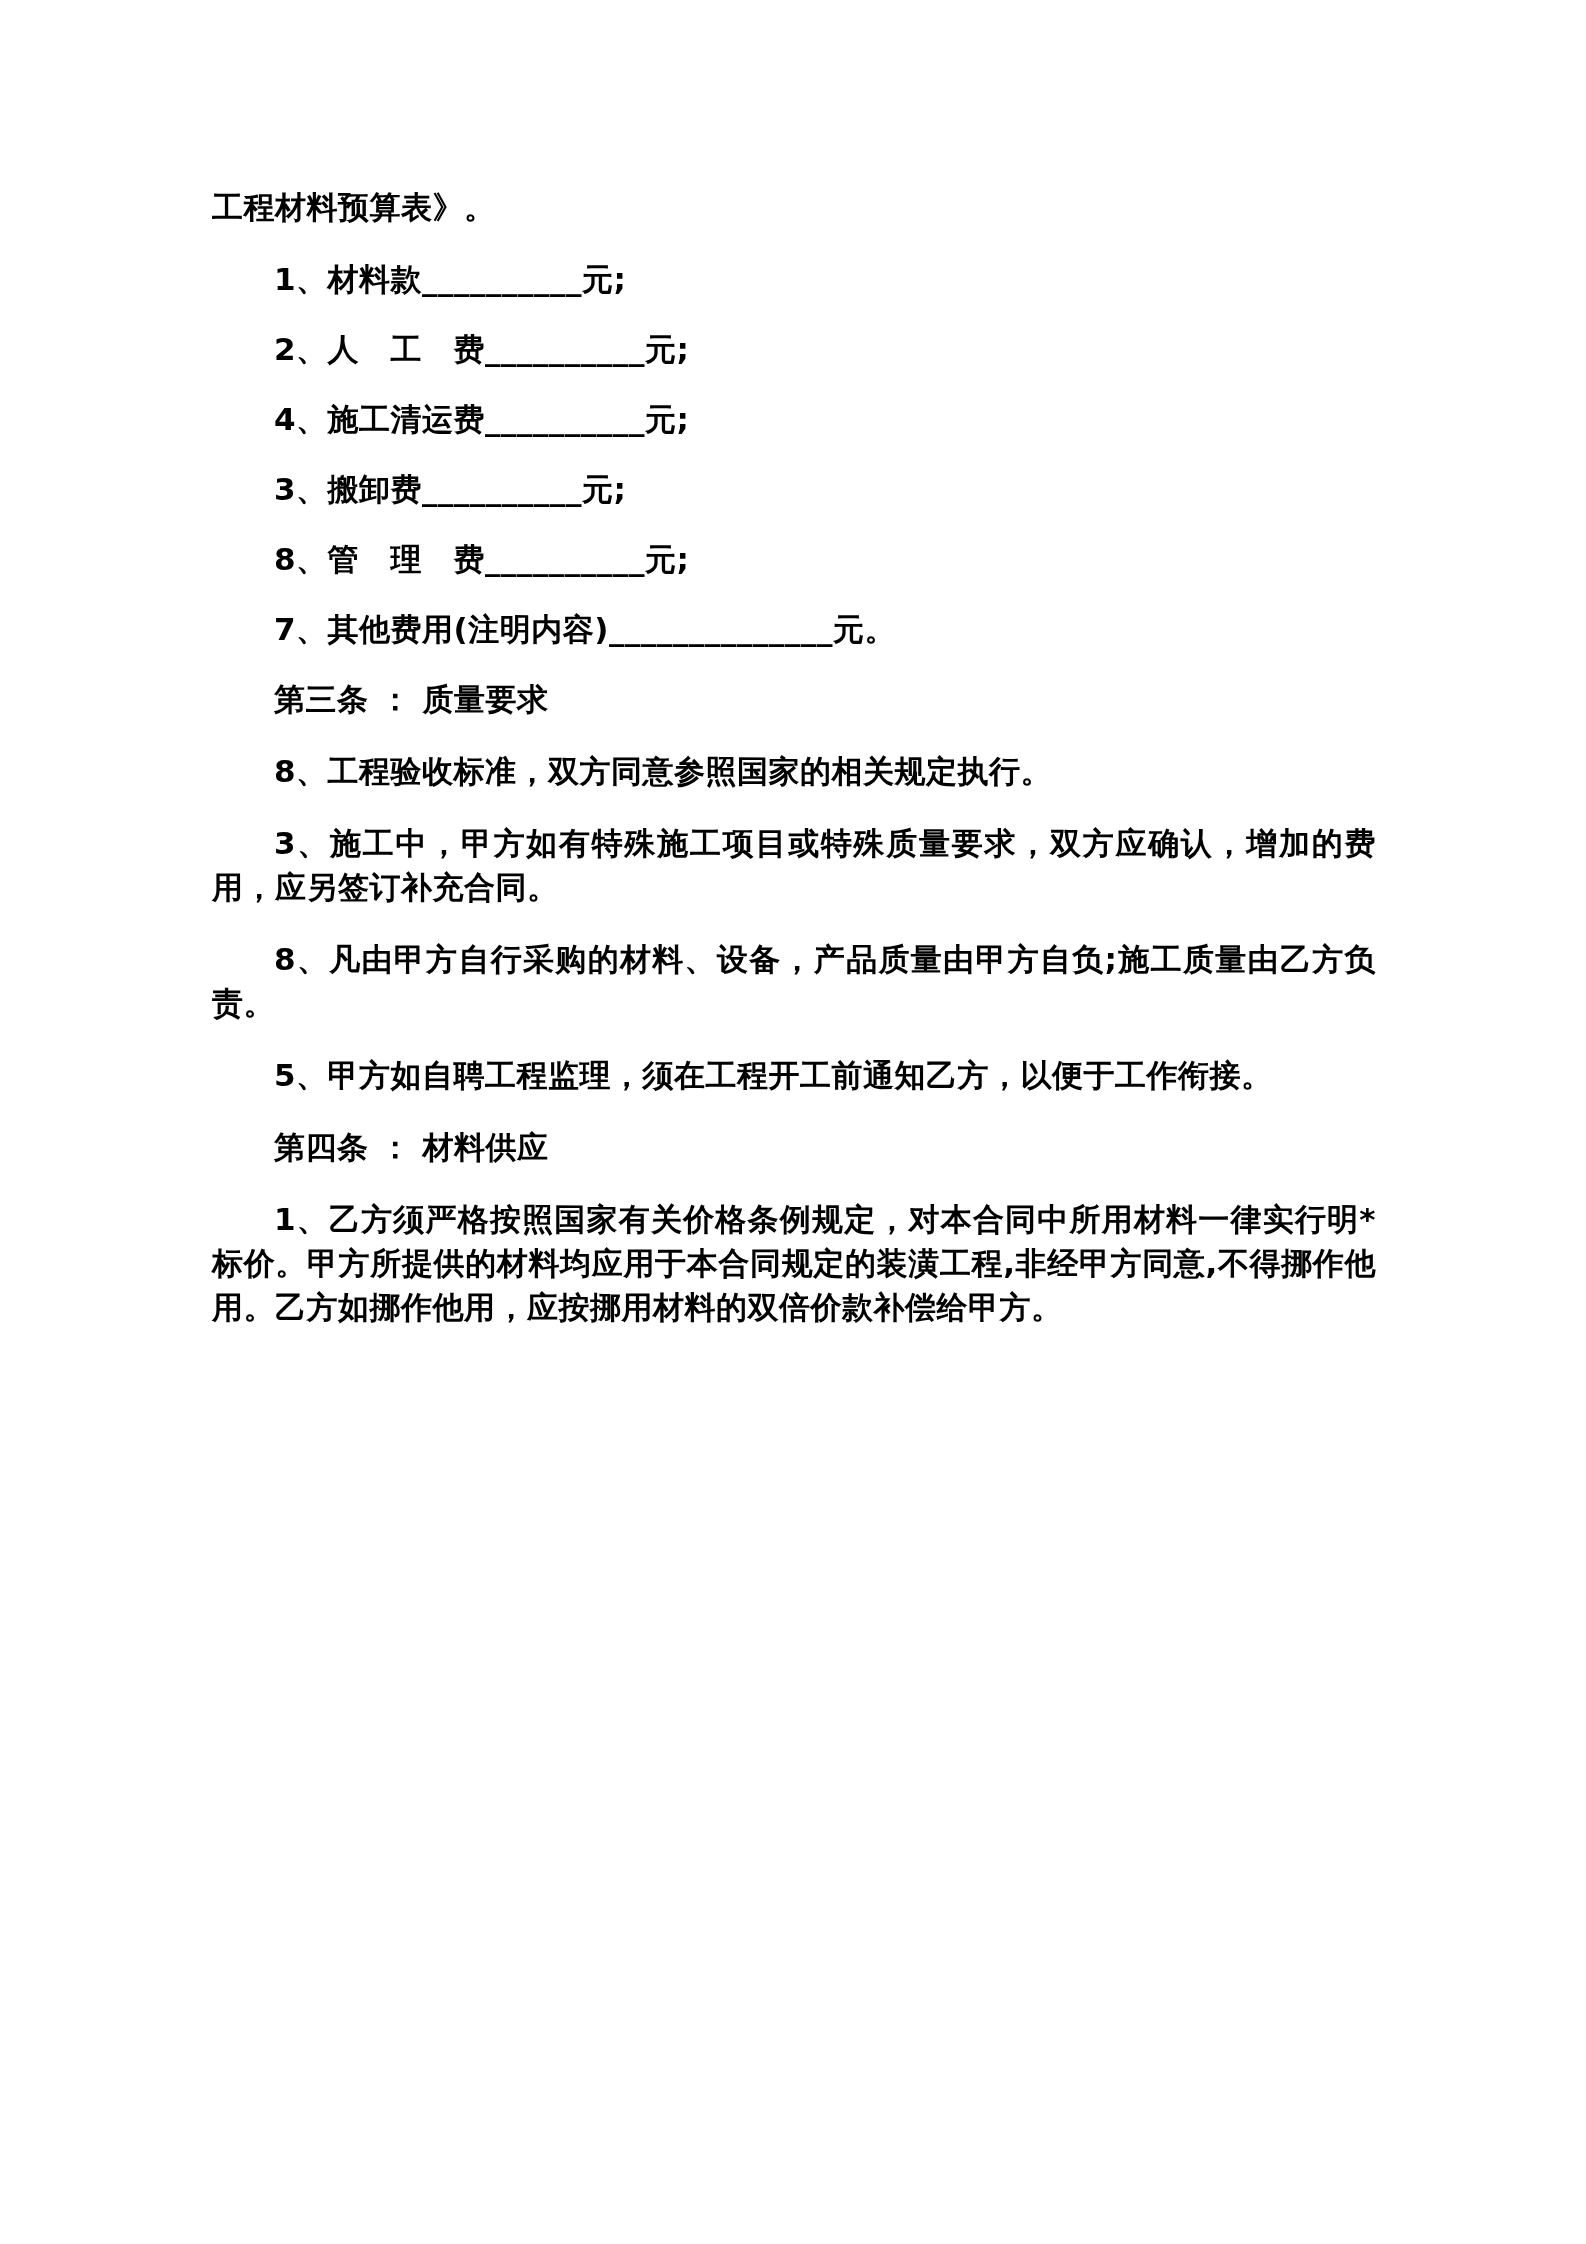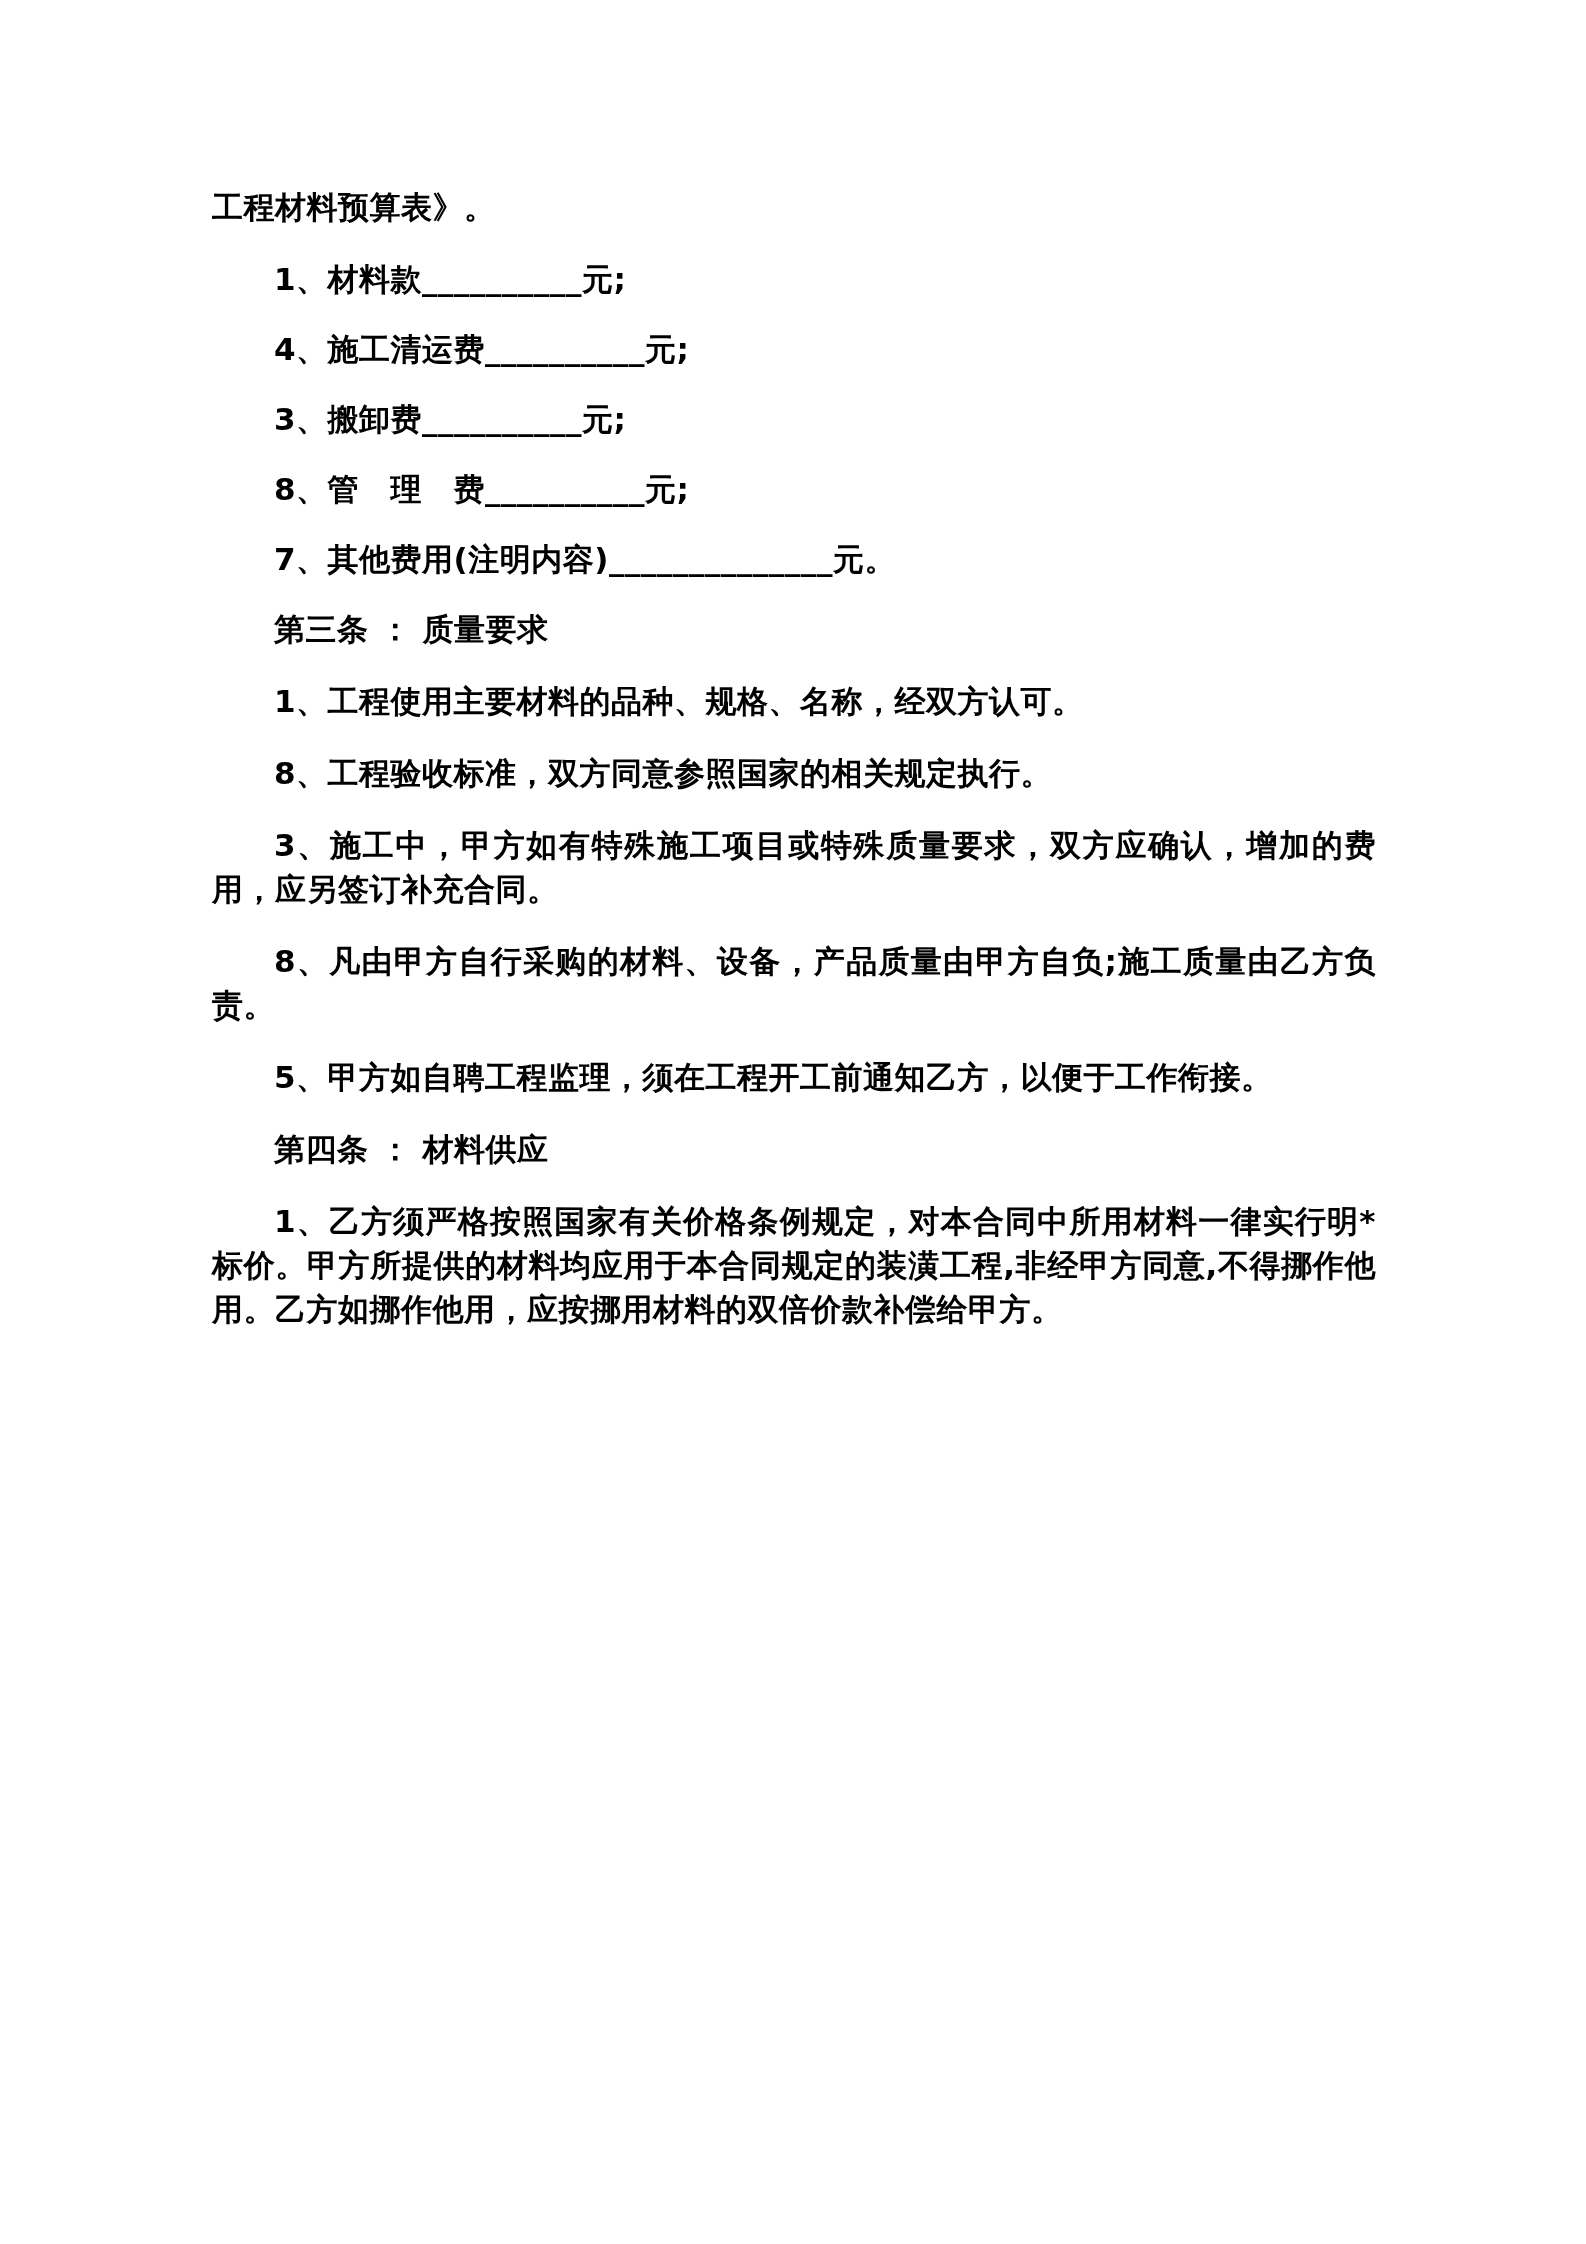"2、人 工 费__________元;" p.para { html: none -> <p>2、人 工 费__________元;</p> }
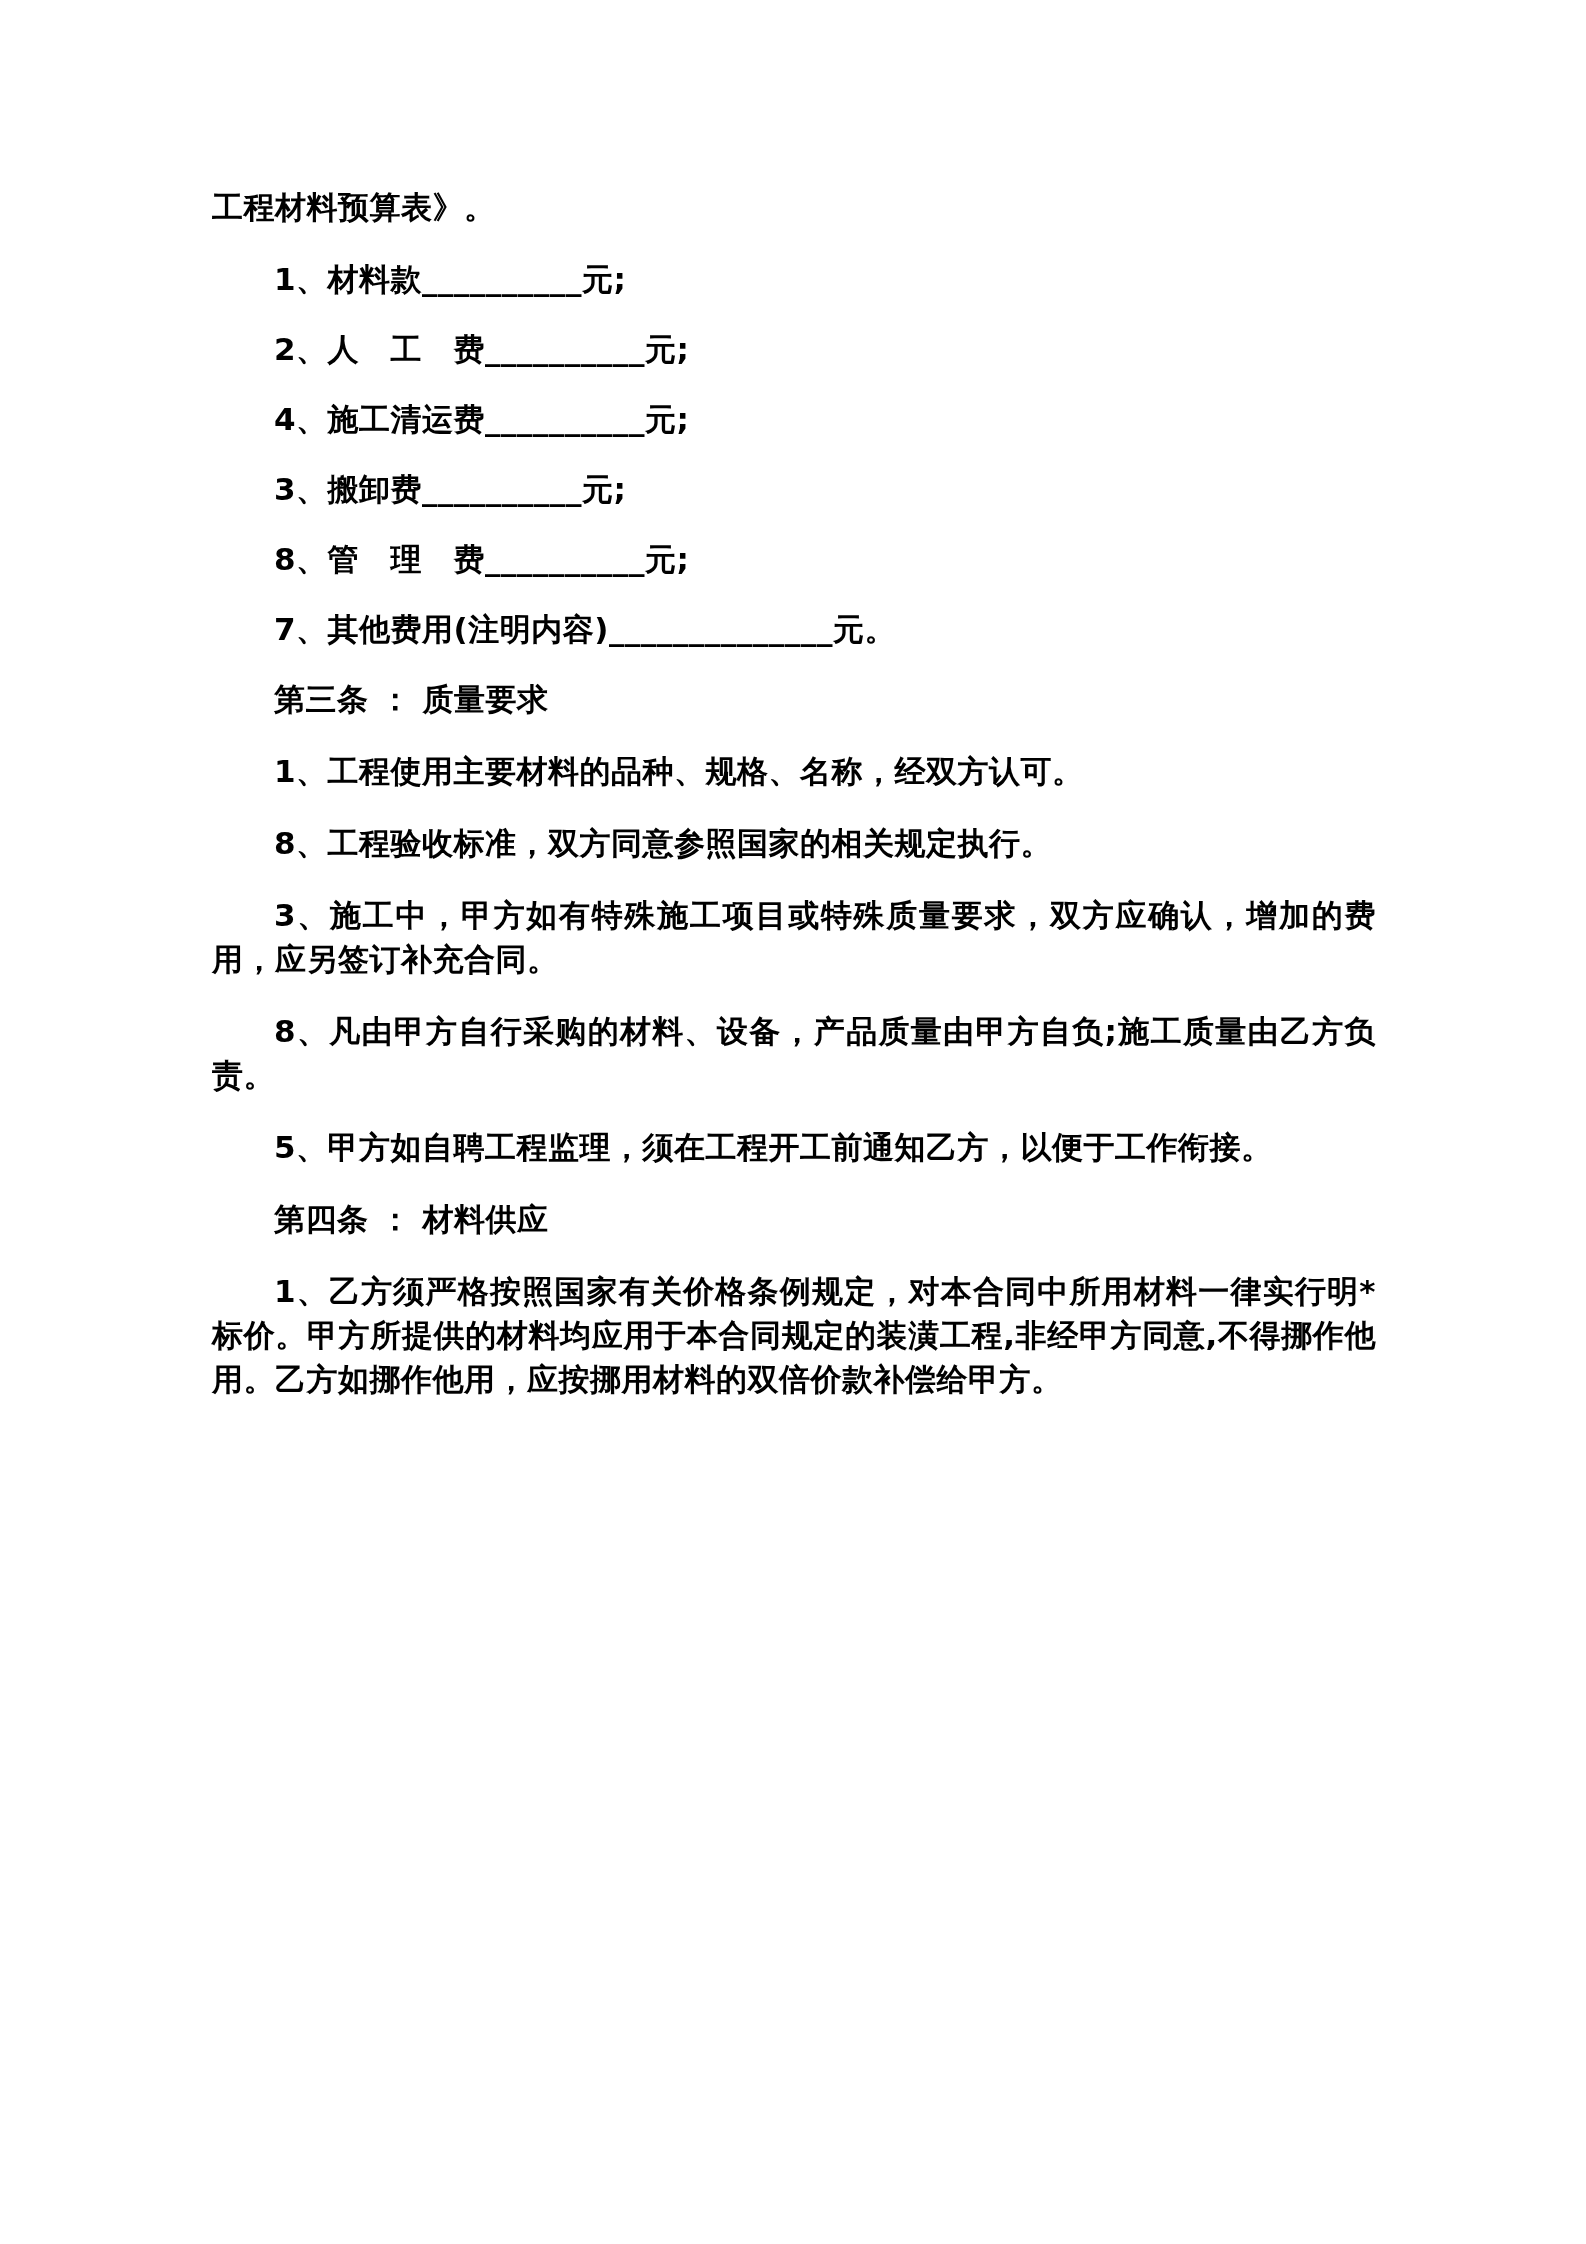"1、工程使用主要材料的品种、规格、名称，经双方认可。" p.para { html: <p>1、工程使用主要材料的品种、规格、名称，经双方认可。</p> -> none }
